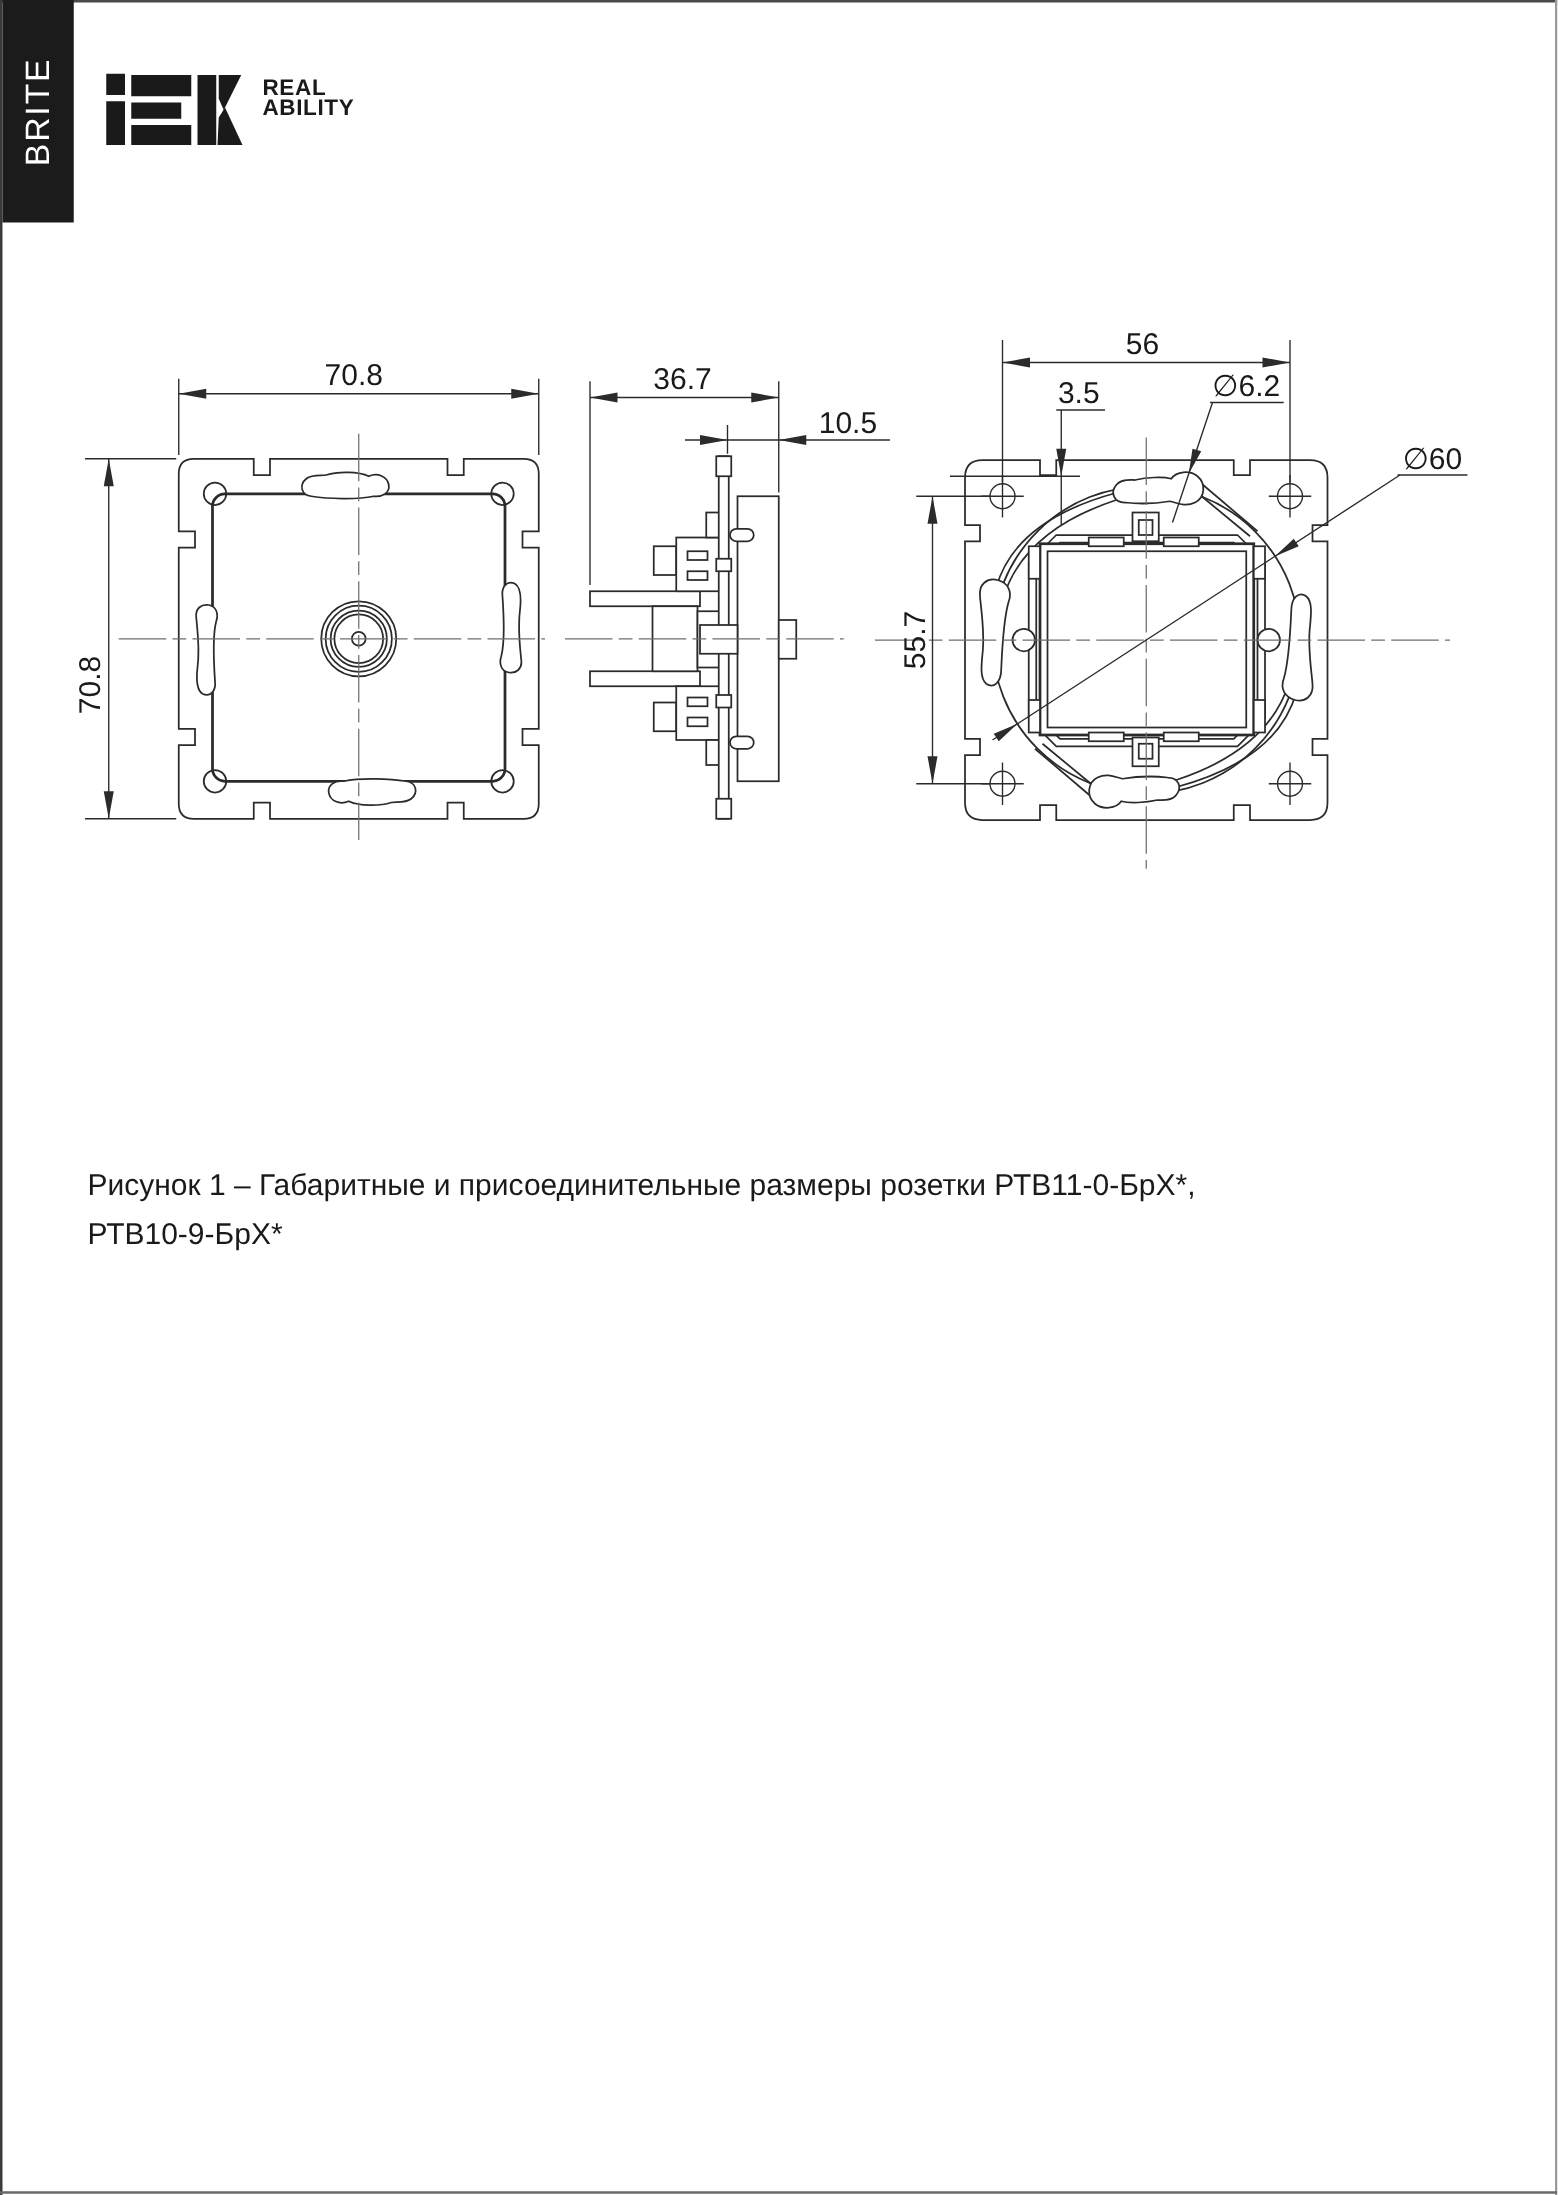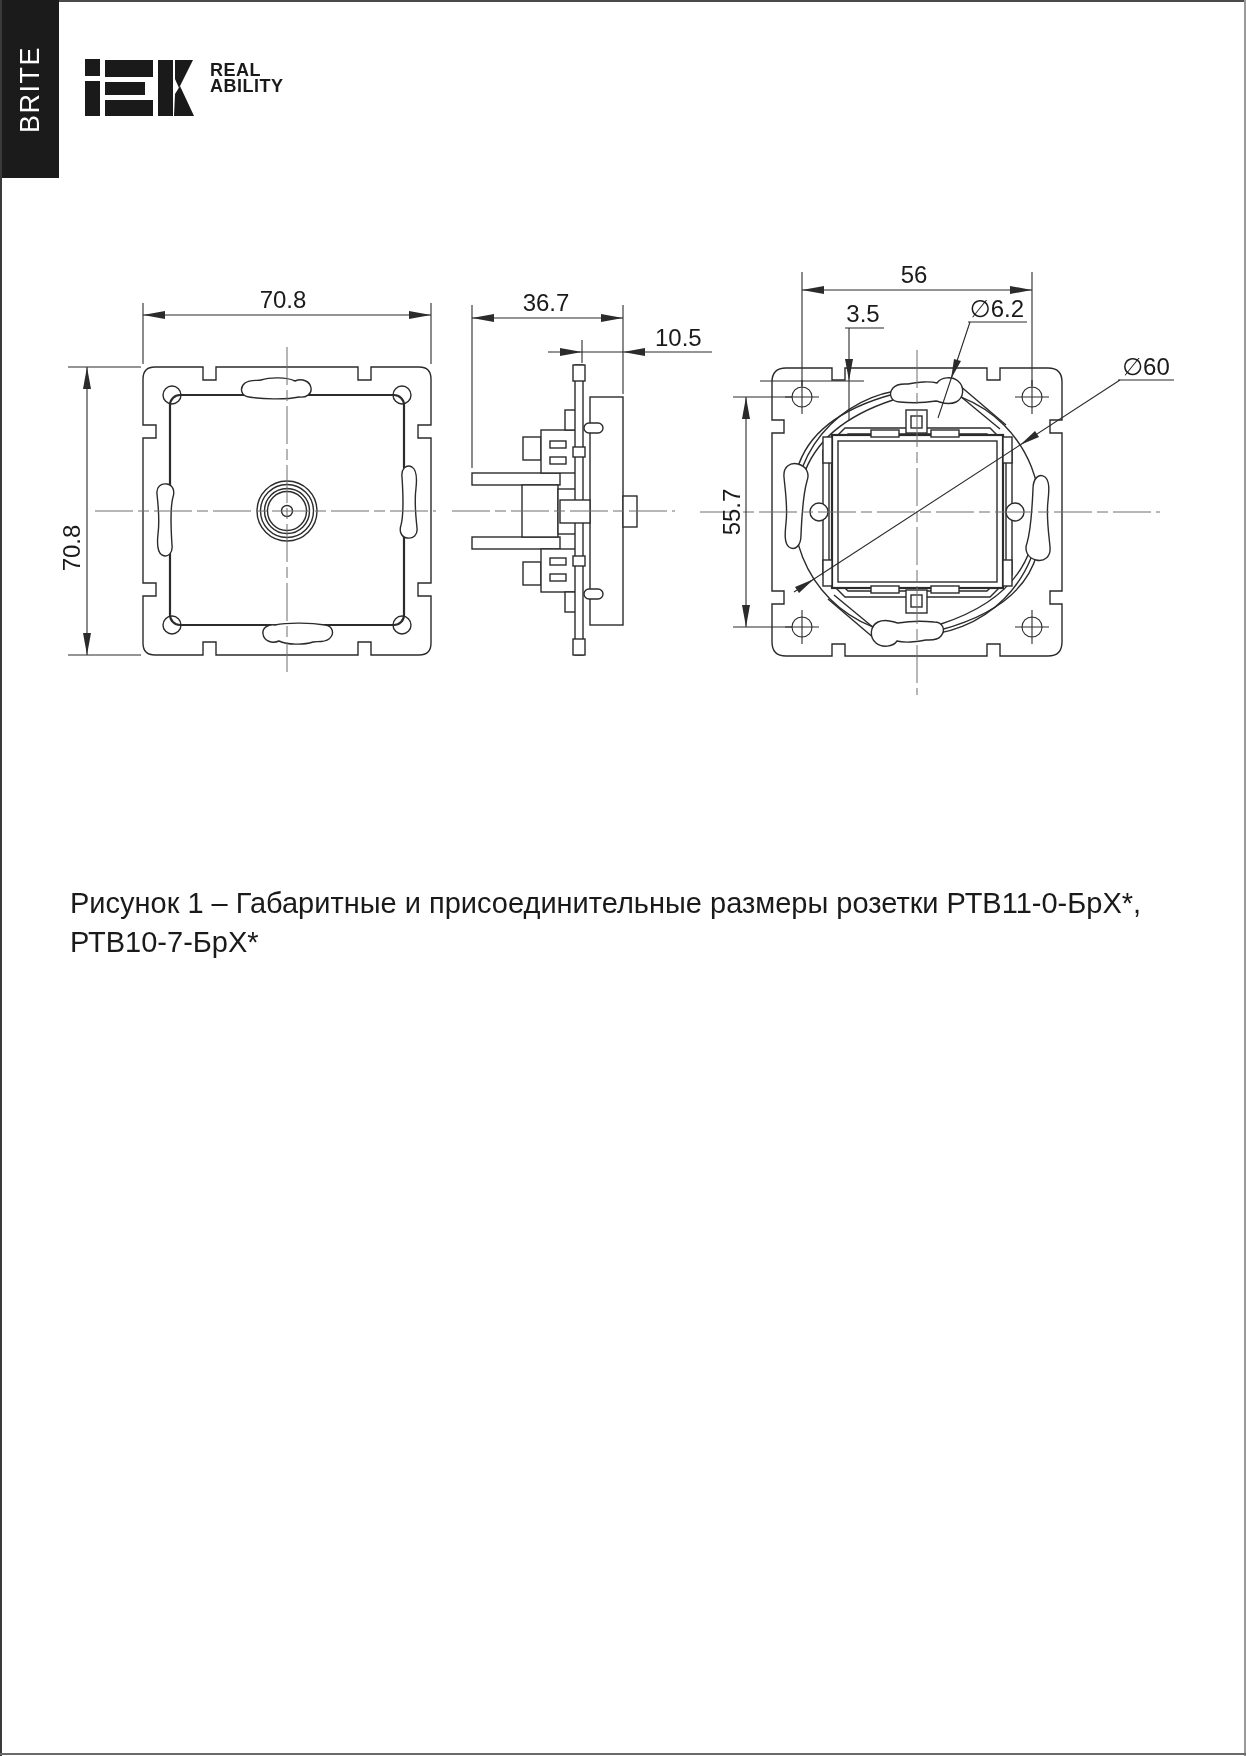"Рисунок 1 – Габаритные и" #caption { font-size: 29px -> 24px; top: 884px -> 929px }
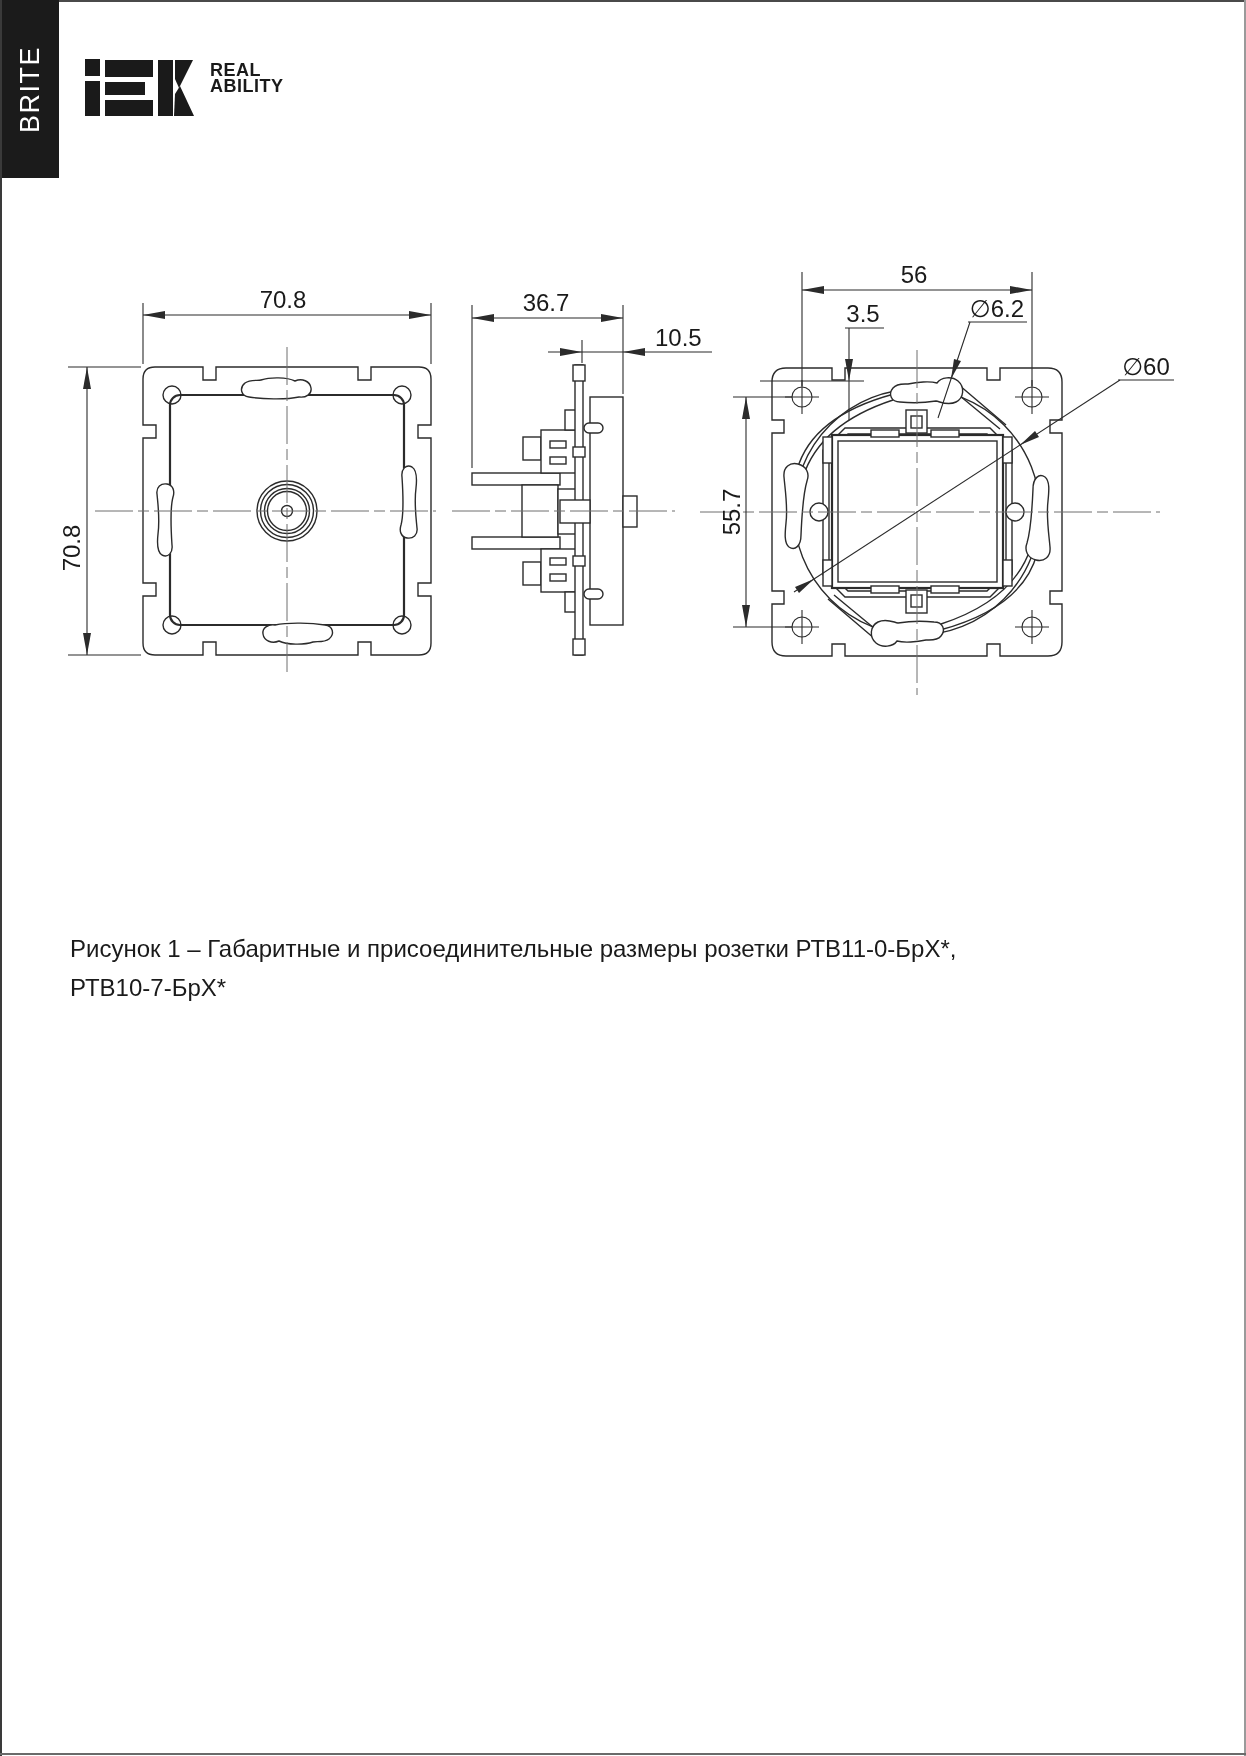"РТВ10-7-БрХ*" span { text: РТВ10-7-БрХ -> РТВ10-9-БрХ }
